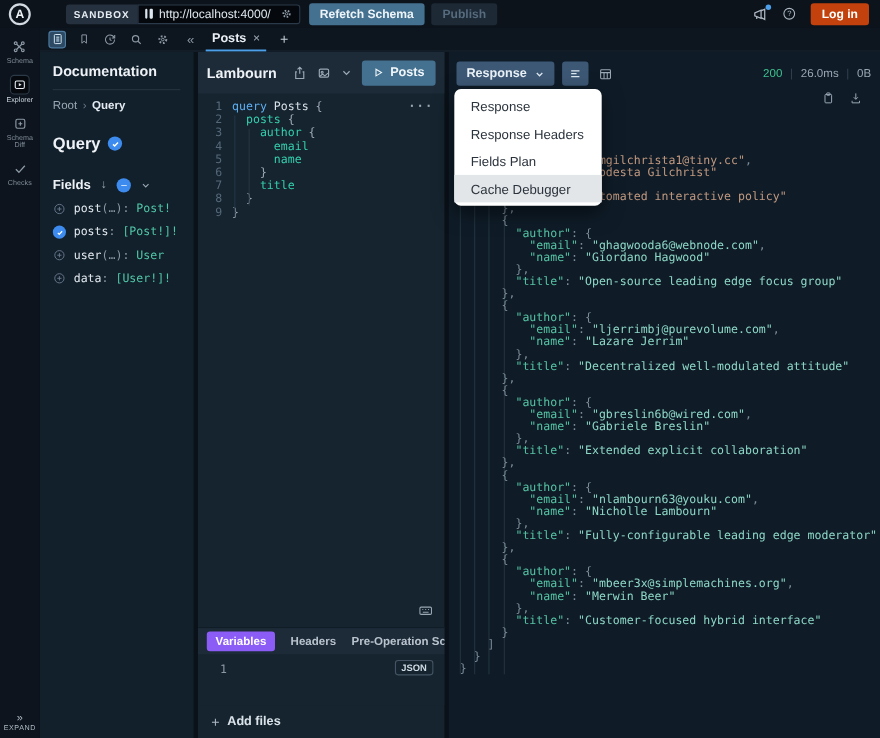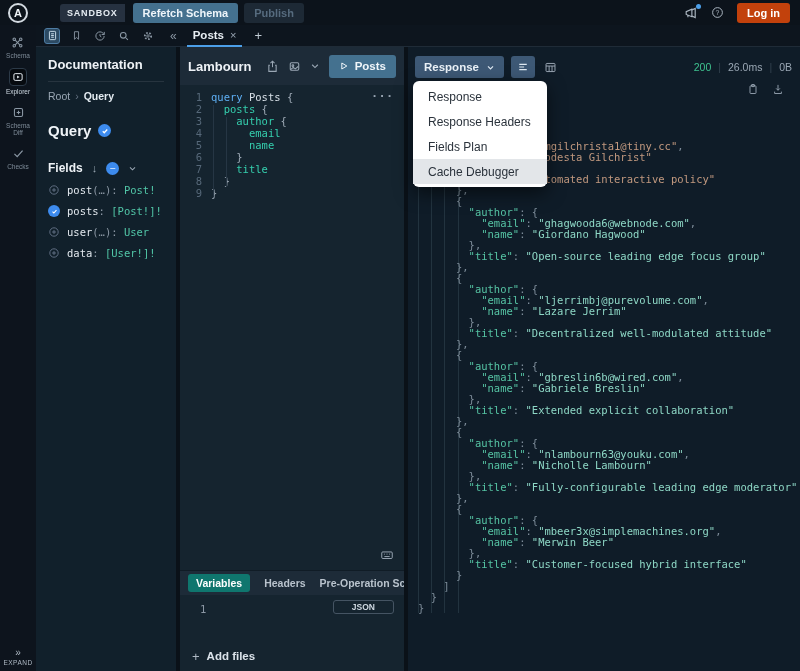"http://localhost:4000/" div.urlbox { html: none -> <div> <span> <i></i> <i></i> </span> <span>http://localhost:4000/</span> <span> <svg> <circle></circle> <circle></circle> </svg> </span> </div> }
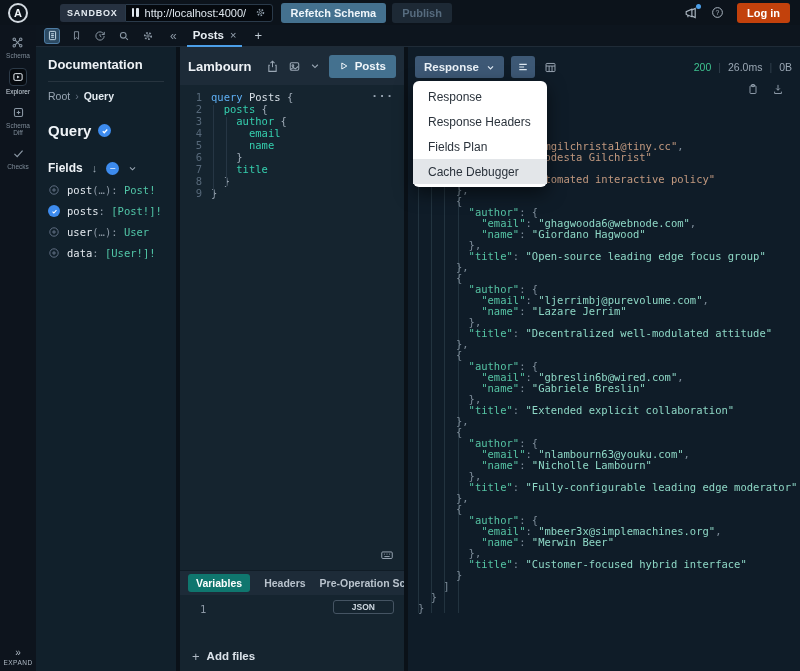"Variables" .etab.active { background: #0f766e -> #8b5cf6 }
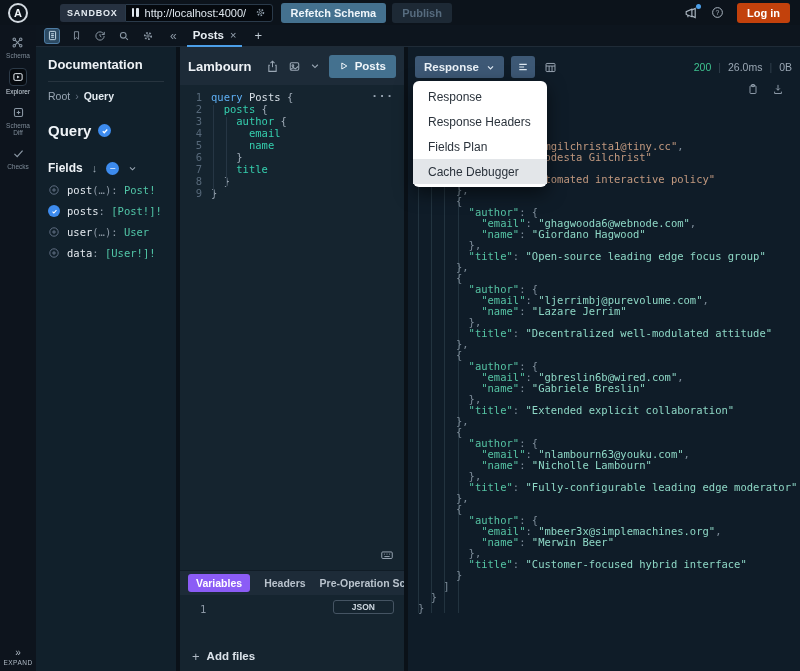"JSON" .json-badge { padding: 1px 18px -> 1px 5px }
